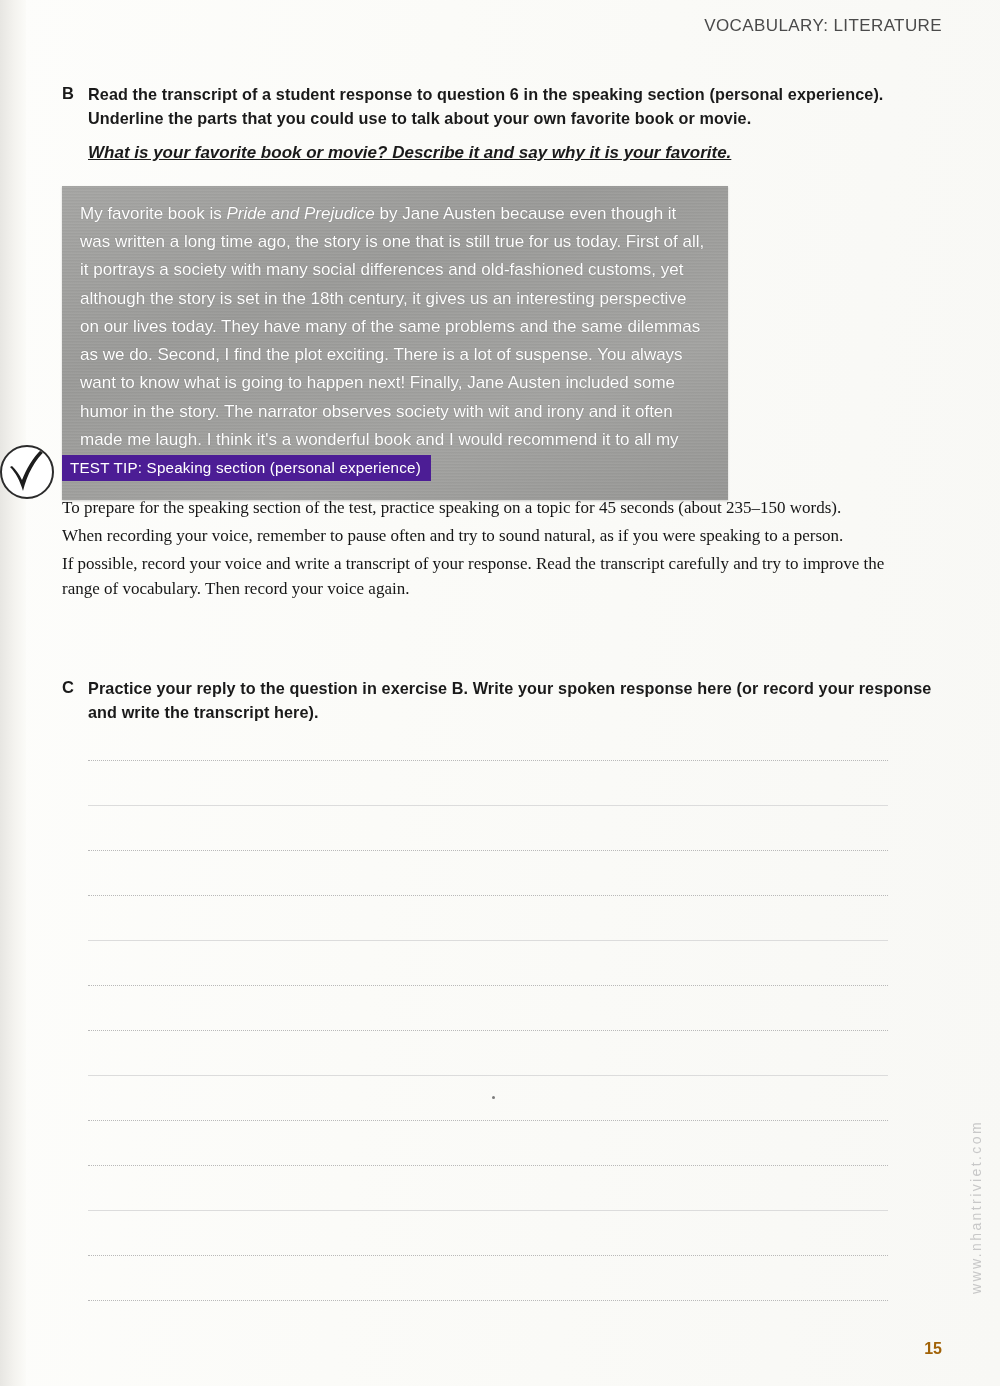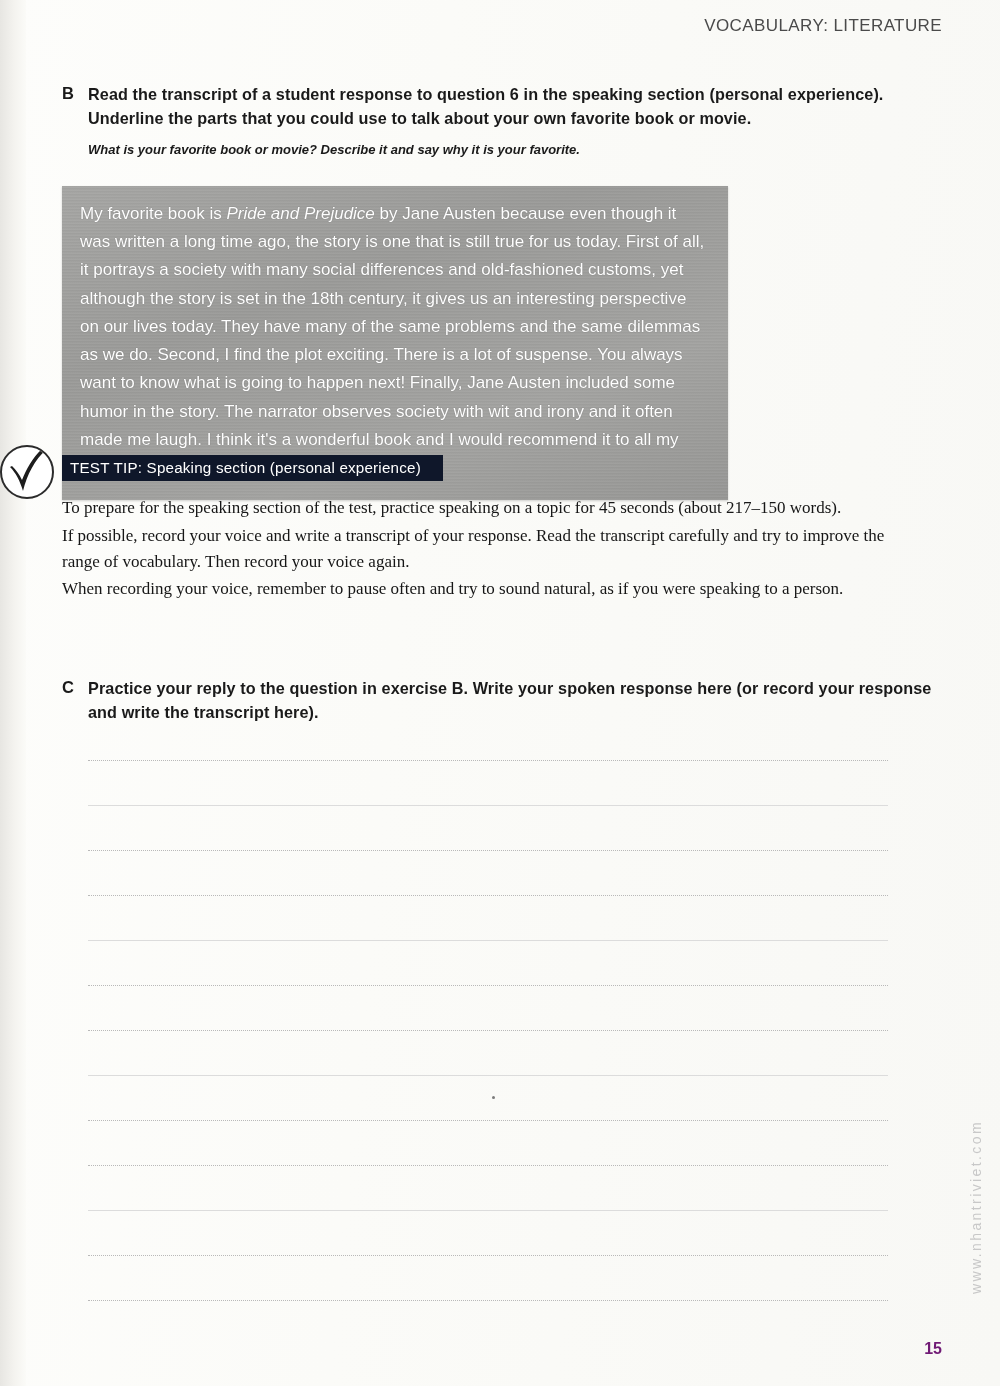"What is your favorite book" .ex-question { font-size: 13px -> 17px; text-decoration: none -> underline }
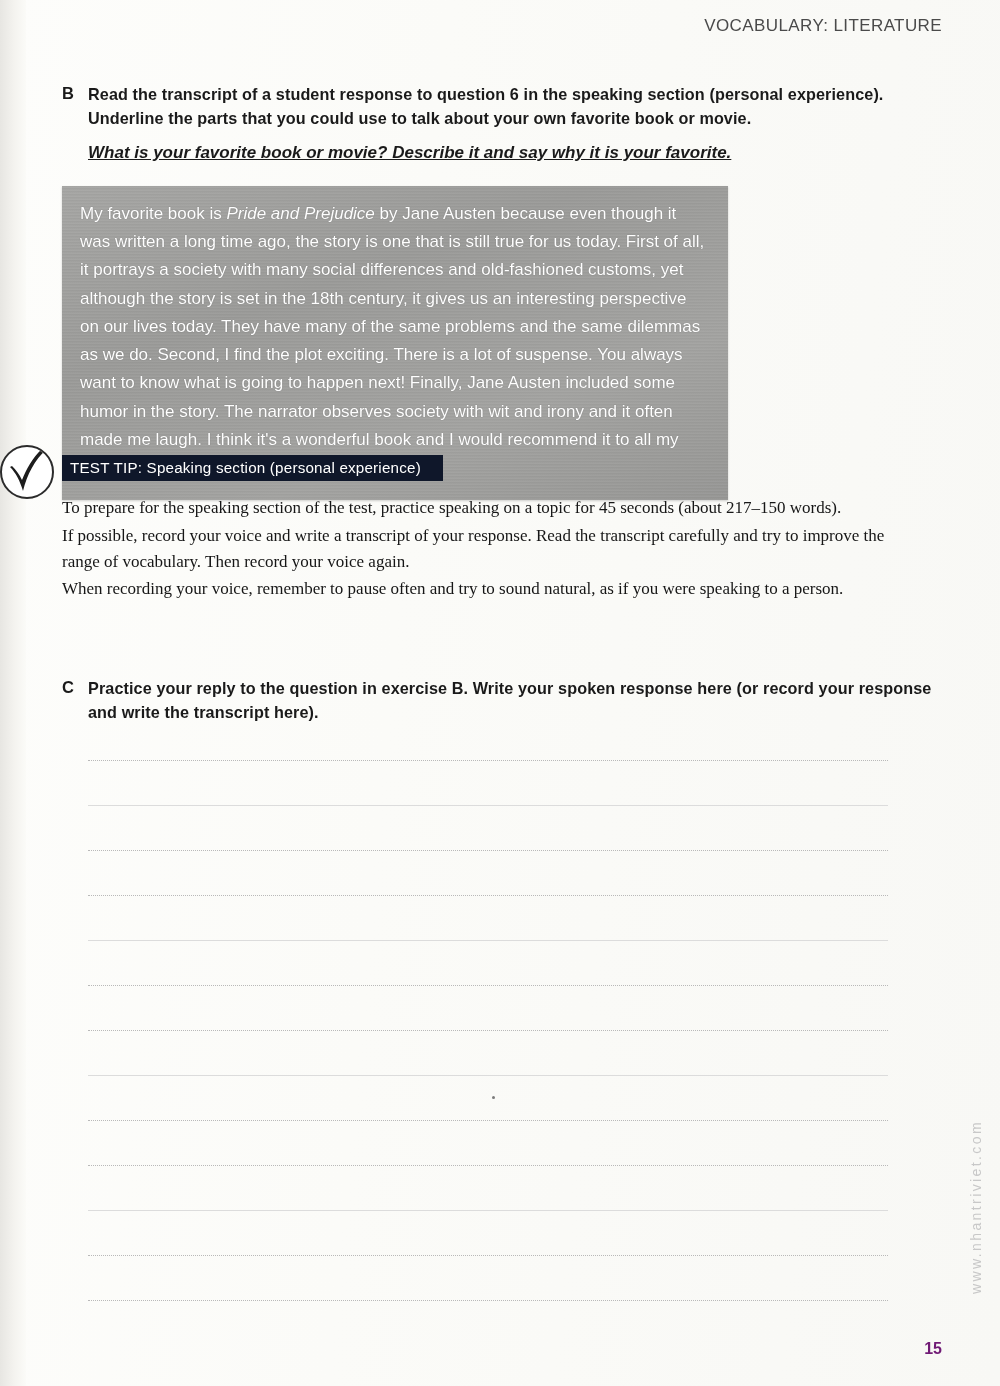"TEST TIP: Speaking section (personal" .tip-heading { background: #0f172a -> #4c1d95; padding: 4px 22px 5px 8px -> 4px 10px 5px 8px }
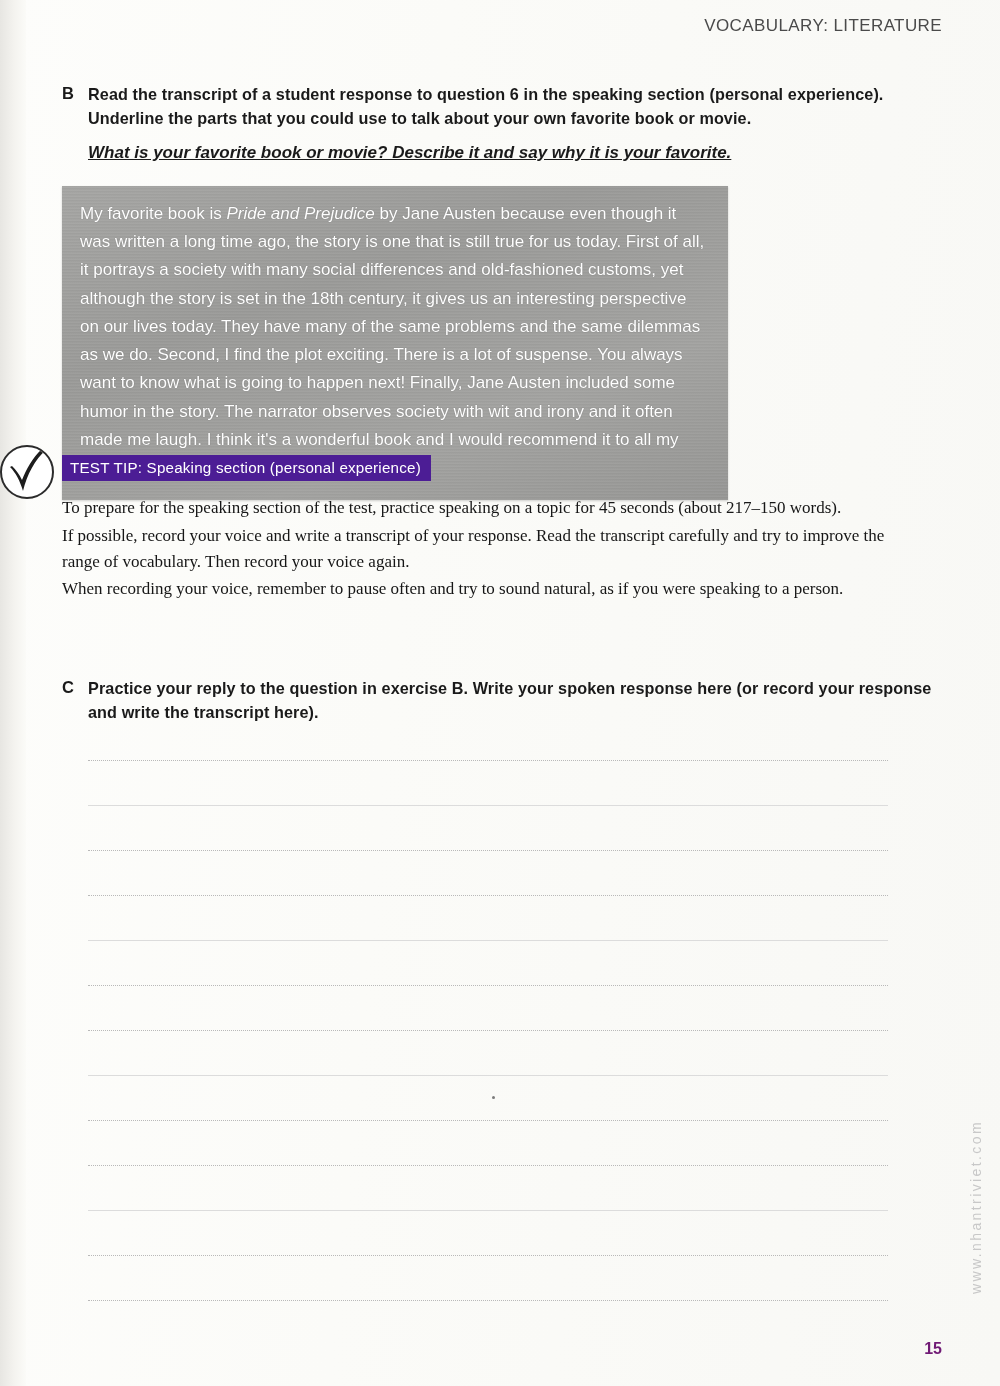"To prepare for the speaking" p { text: 217 -> 235 }
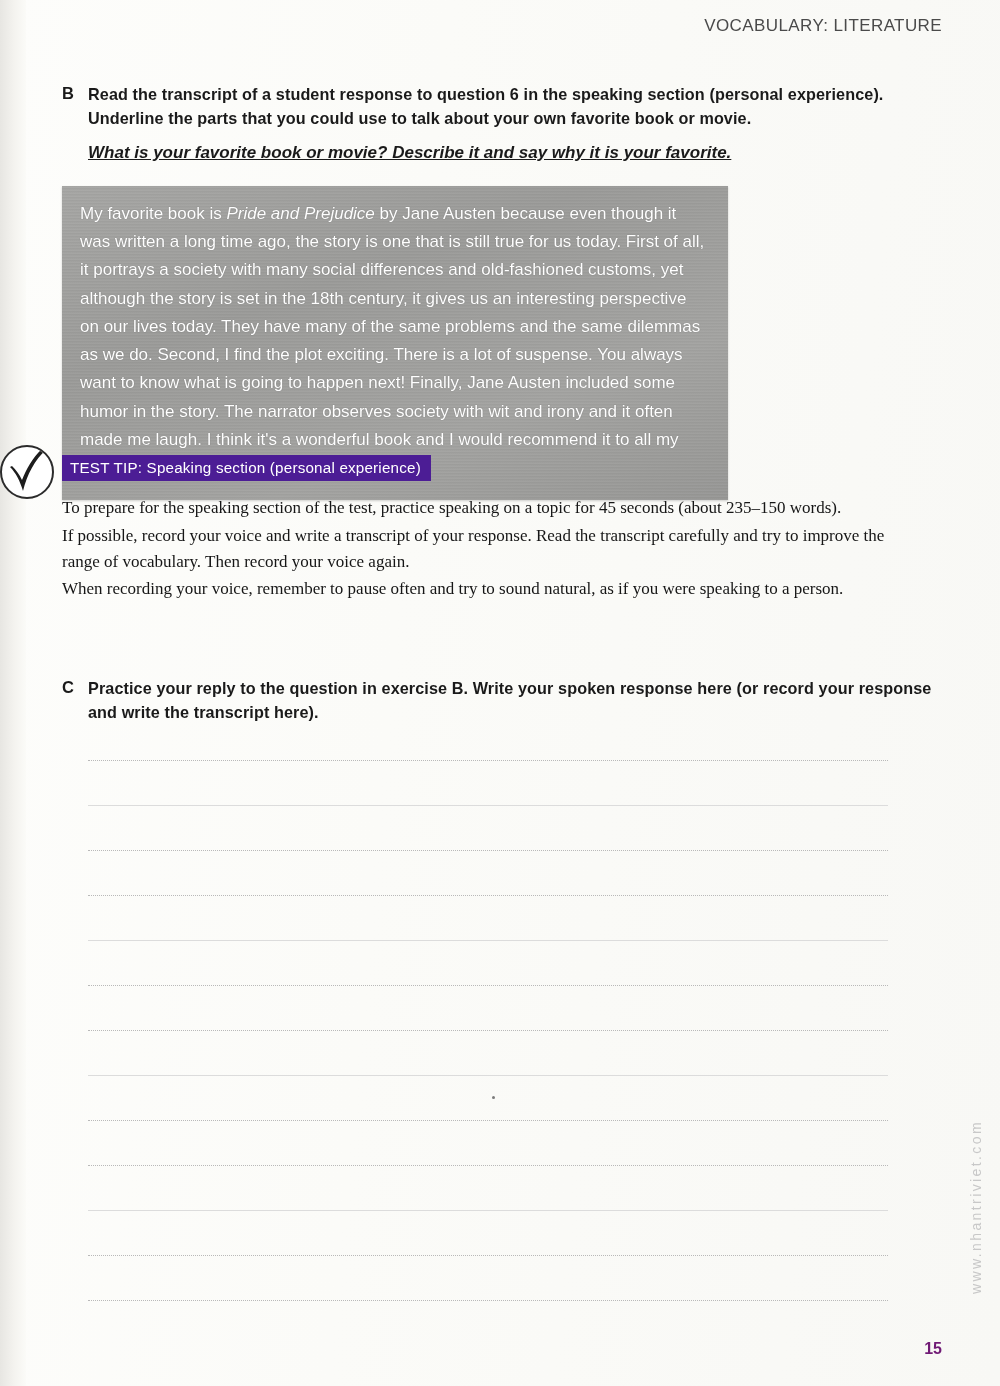"If possible, record your voice" p { order: before "When recording your voice, remember" -> after "When recording your voice, remember" }
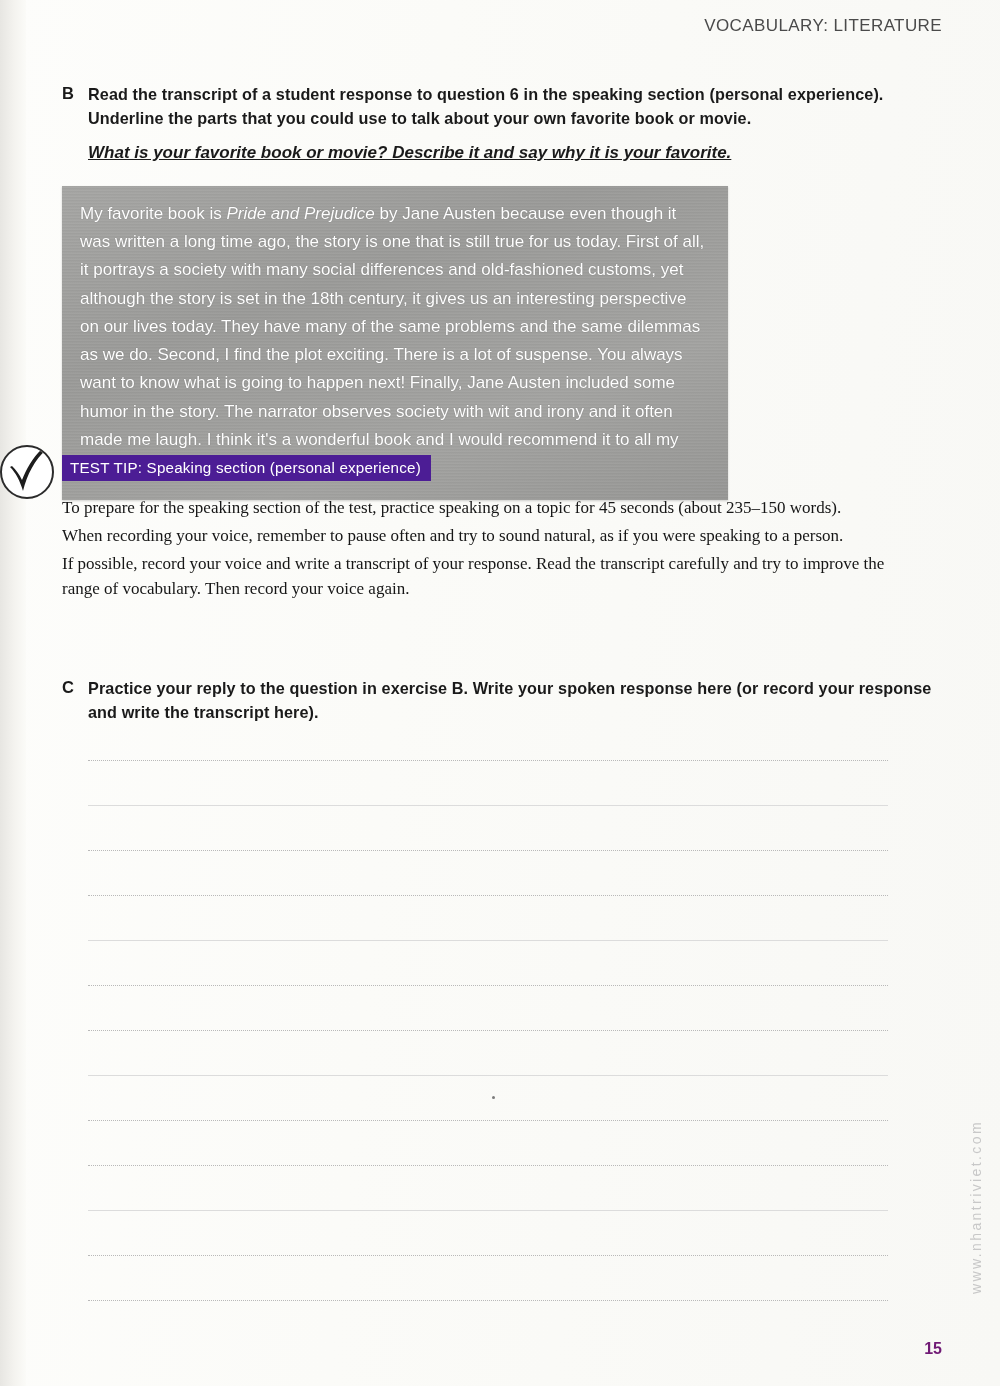"15" .folio { color: #701a75 -> #a16207 }
